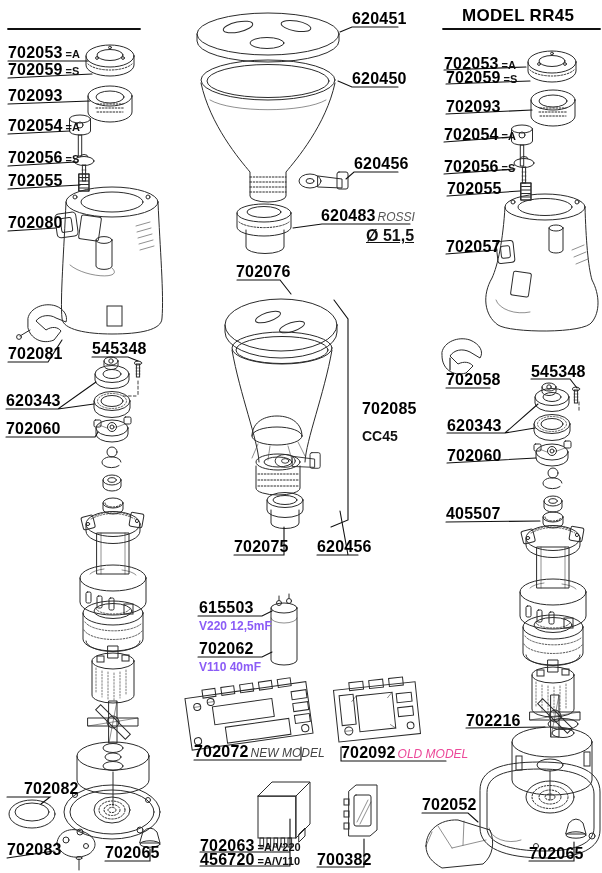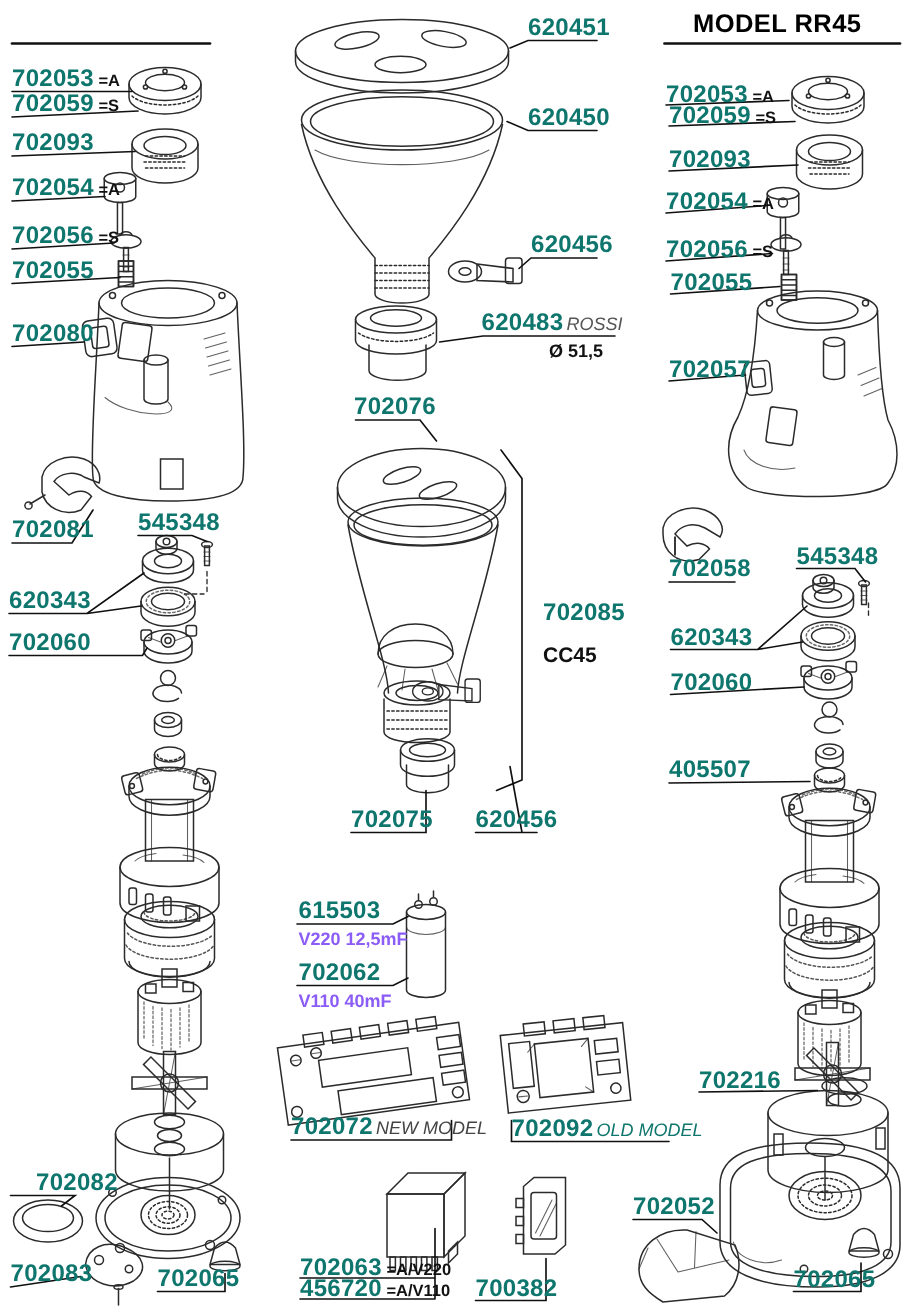"620451" .num { color: #0f766e -> #000000 }
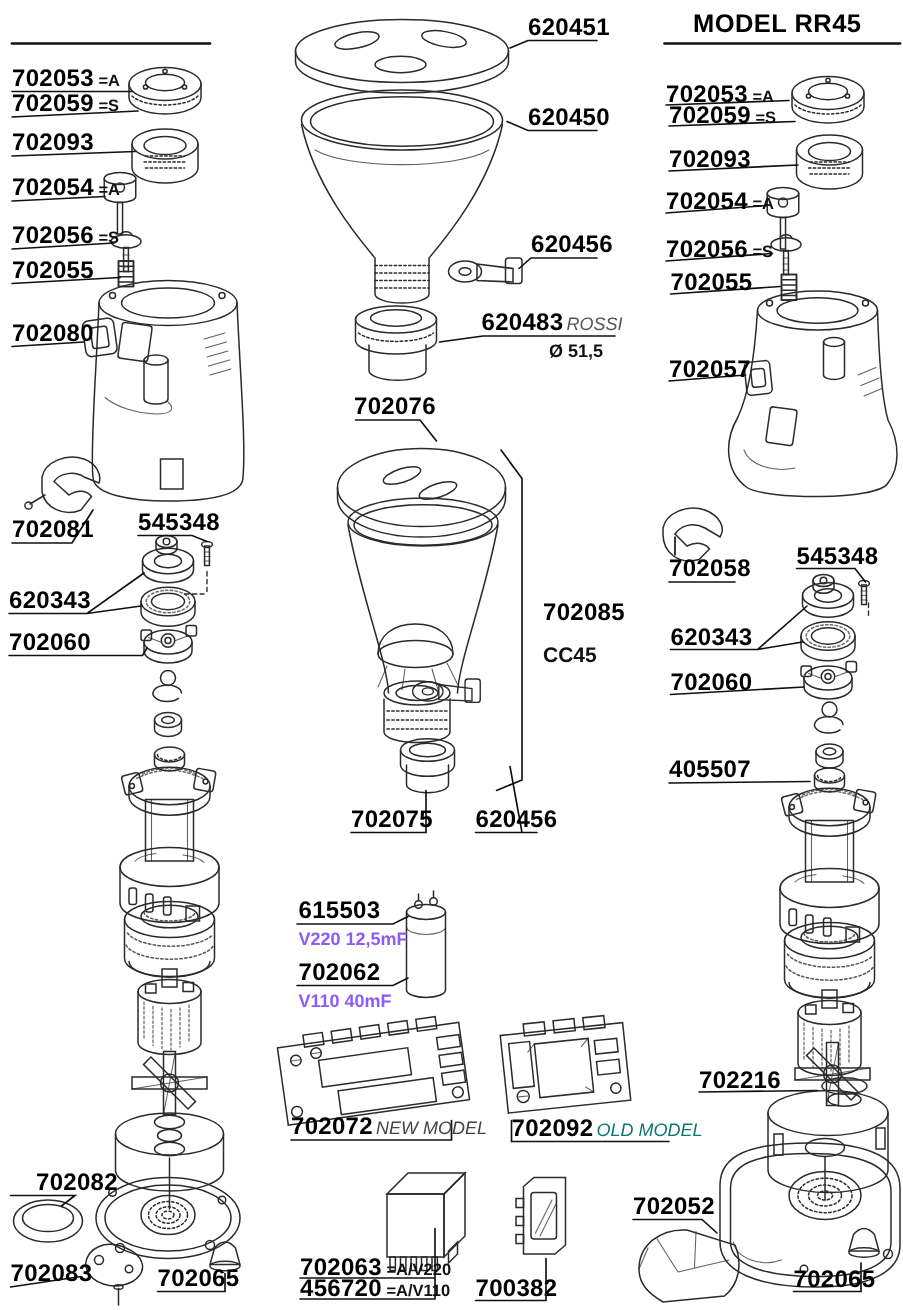"Ø 51,5" .nb2 { font-size: 12px -> 16px; text-decoration: none -> underline }
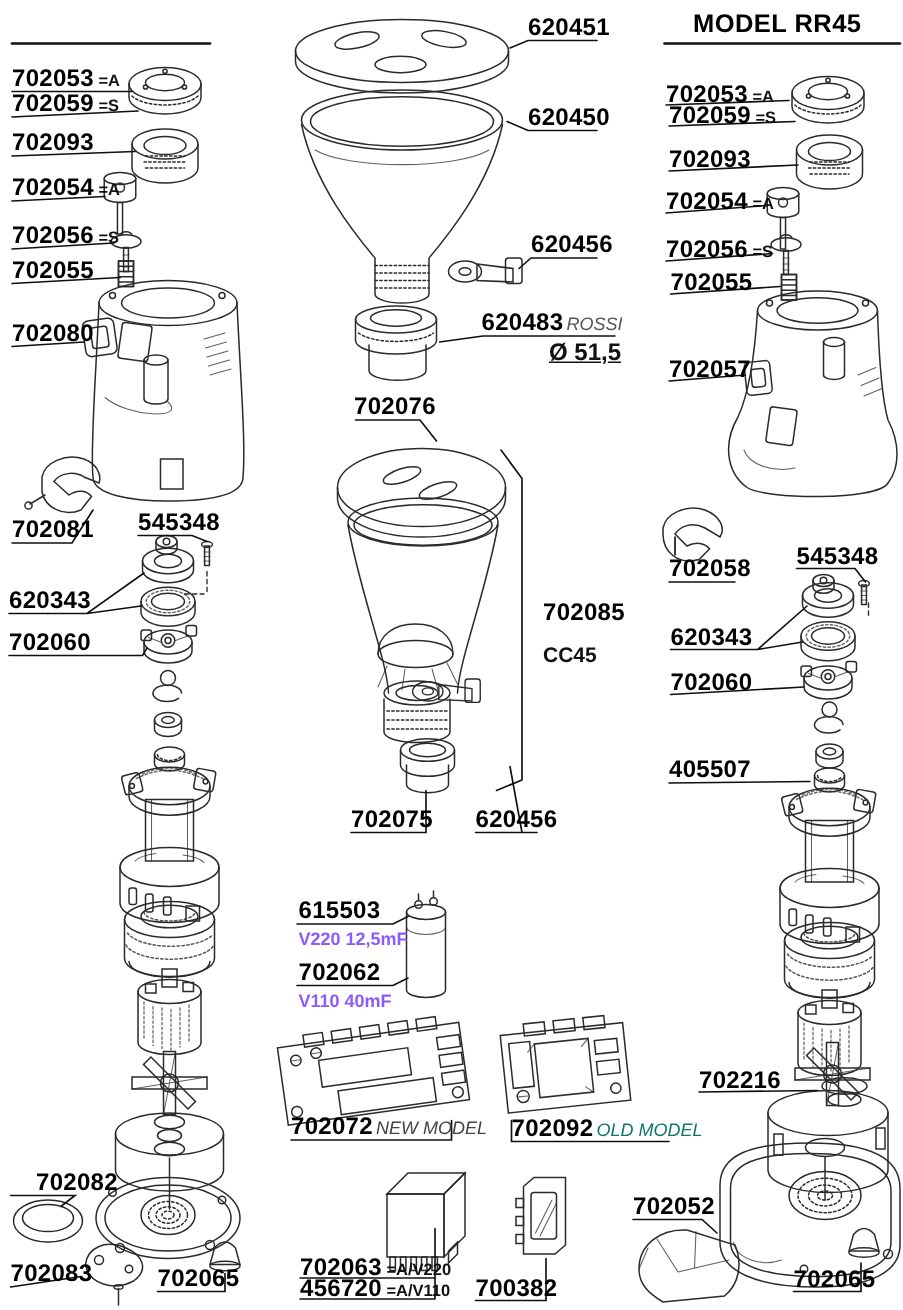"OLD MODEL" span.note { color: #0f766e -> #ec4899 }
